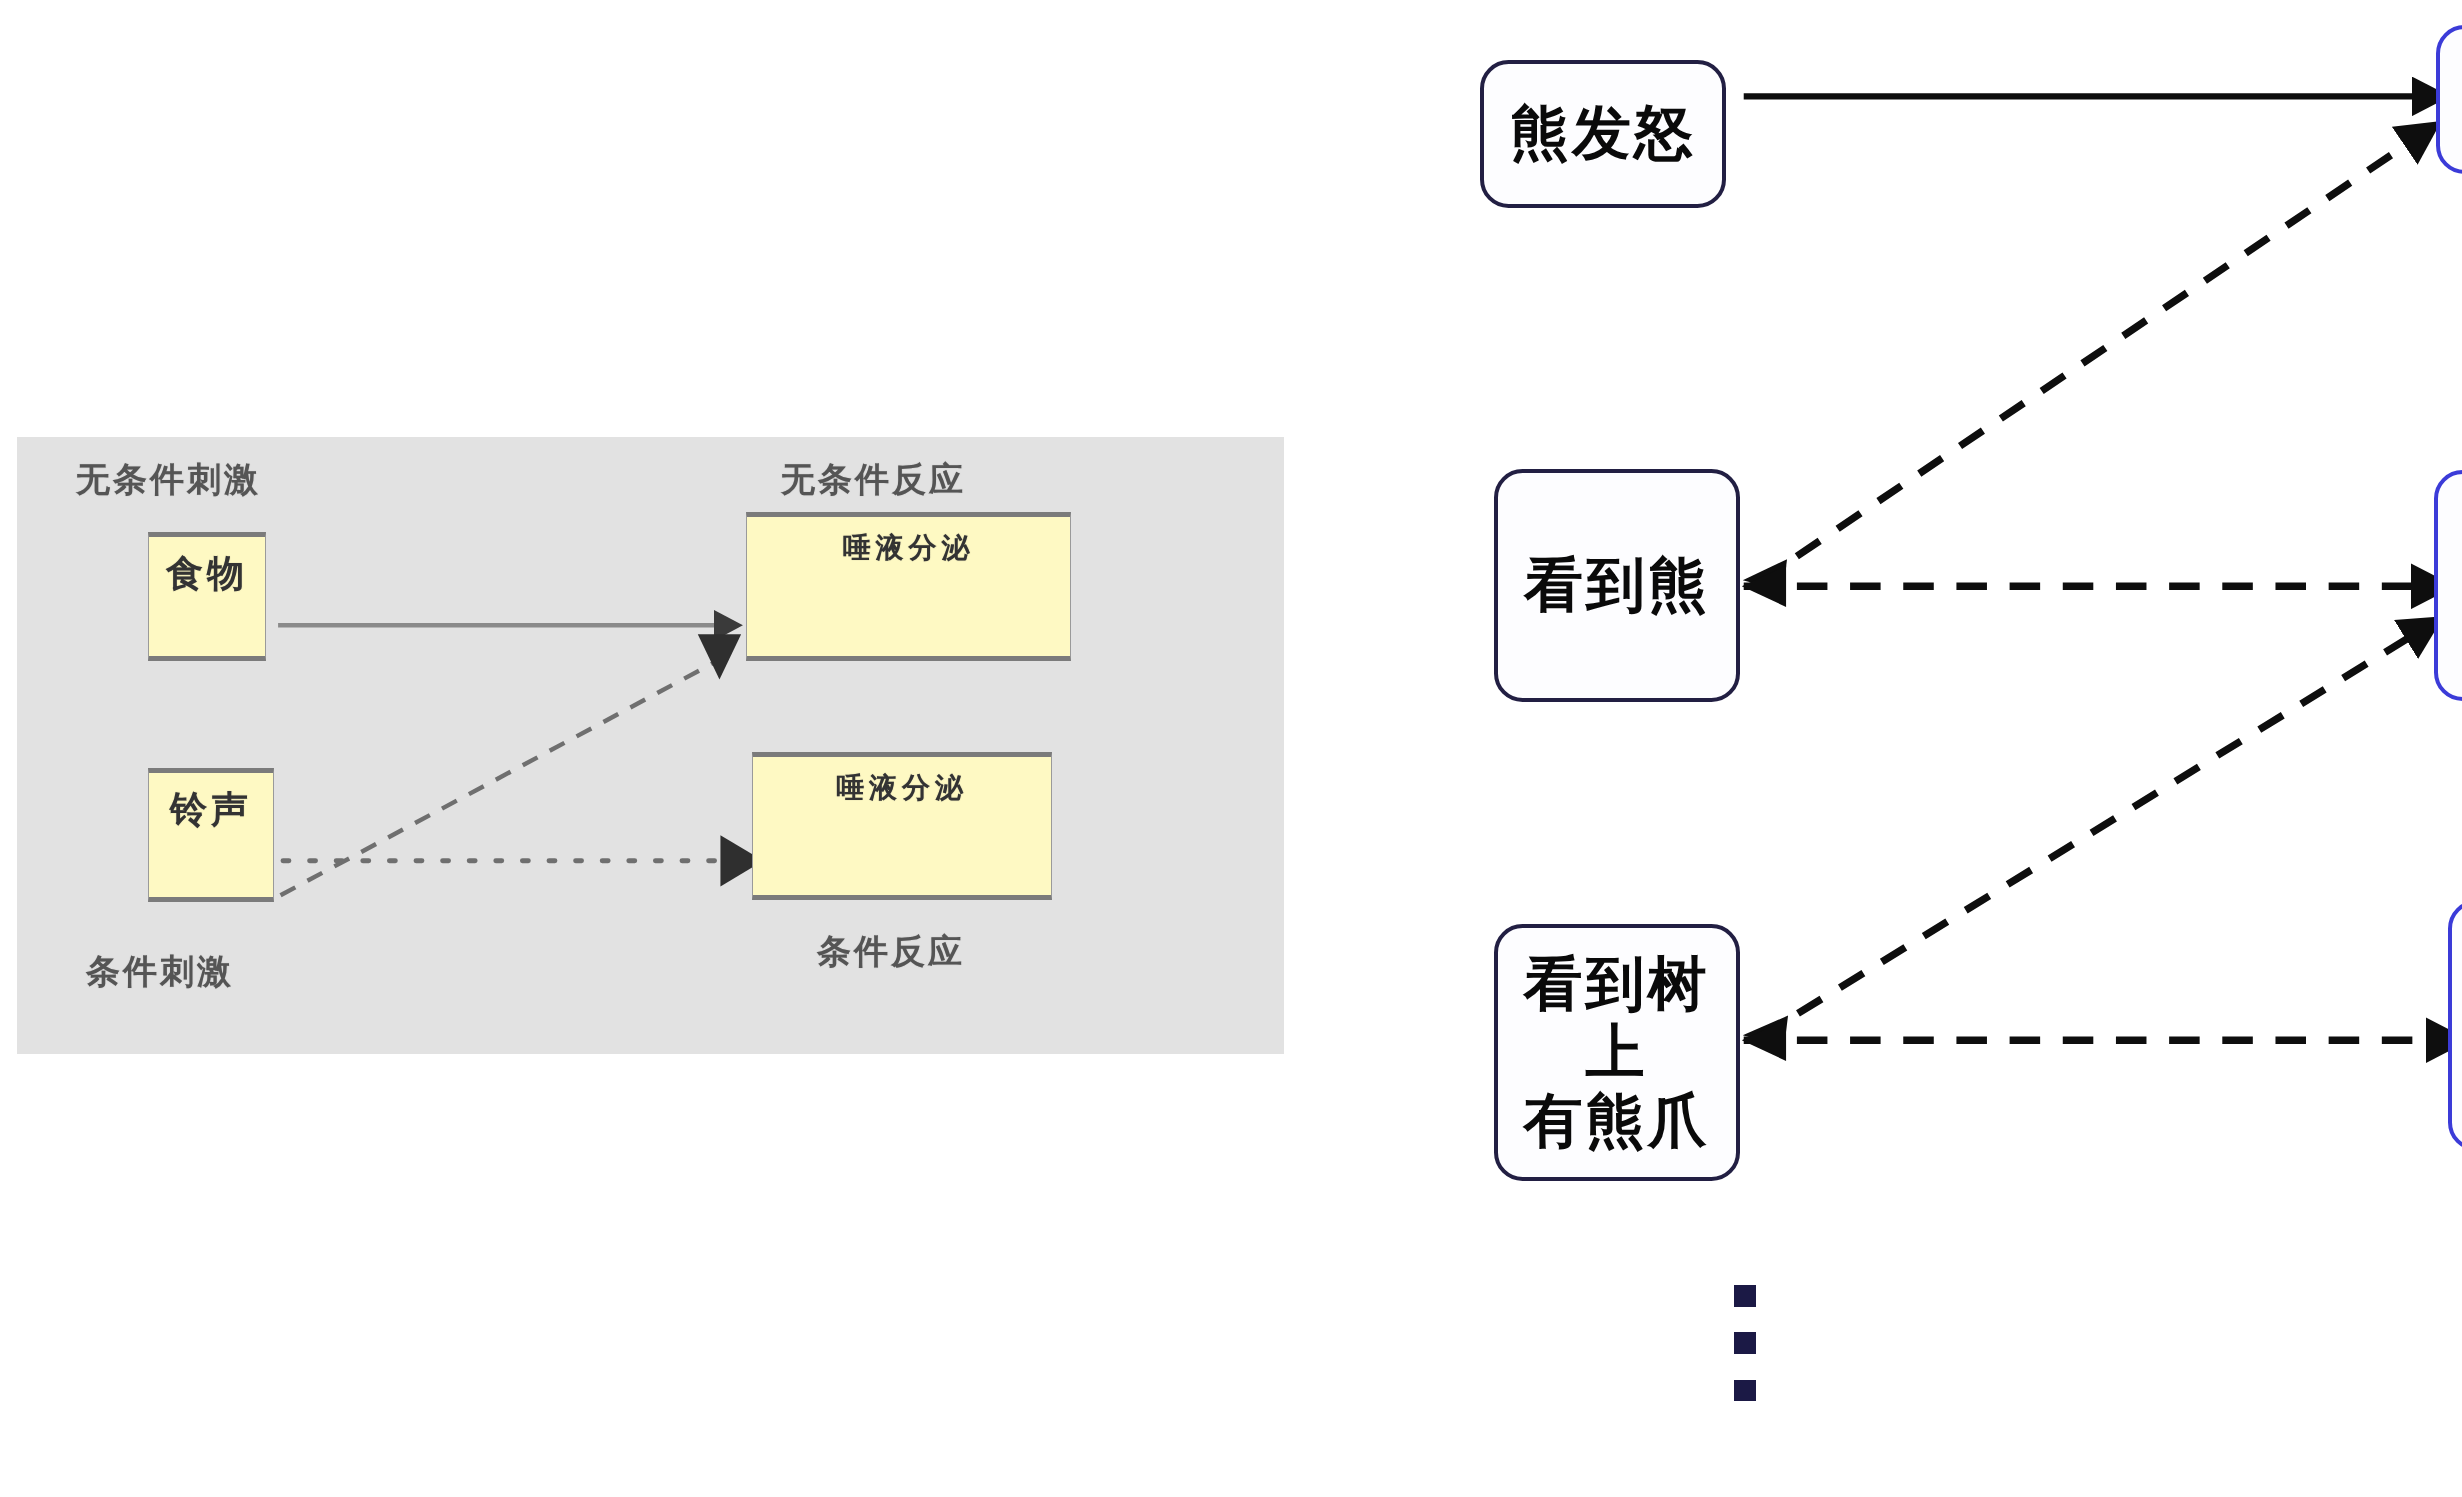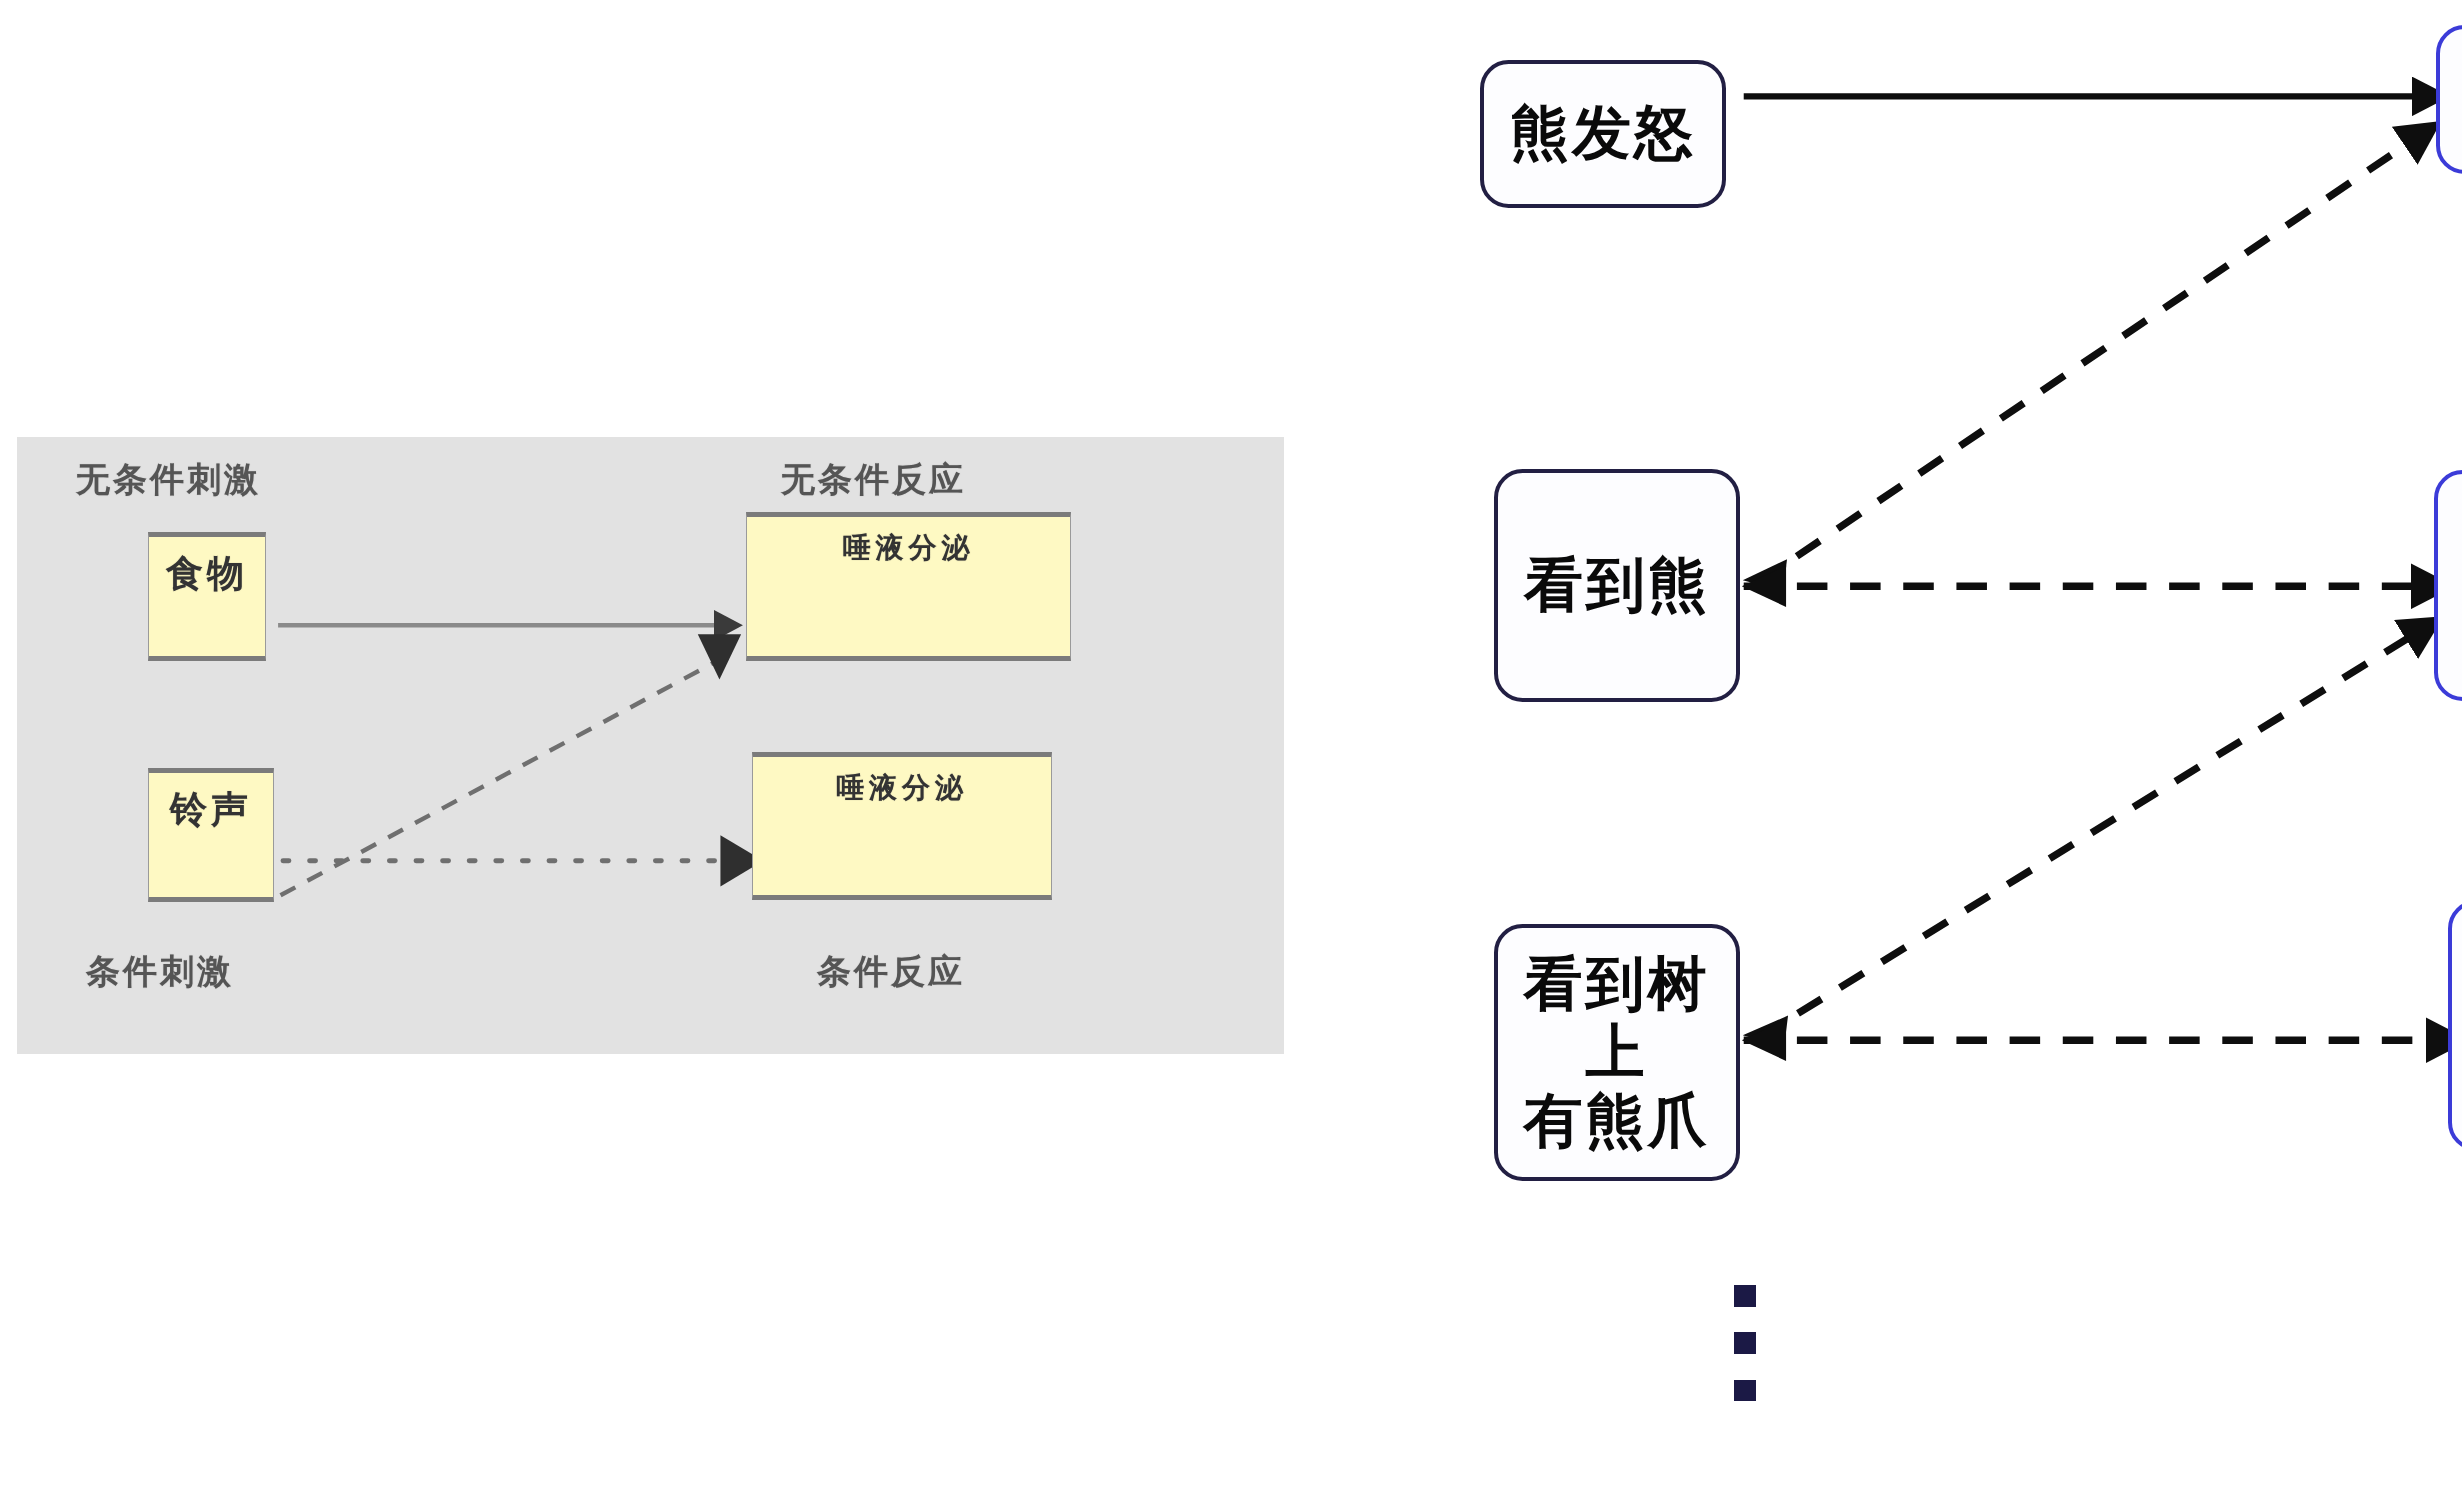"条件反应" #pav-label-cr { top: 512px -> 492px }
